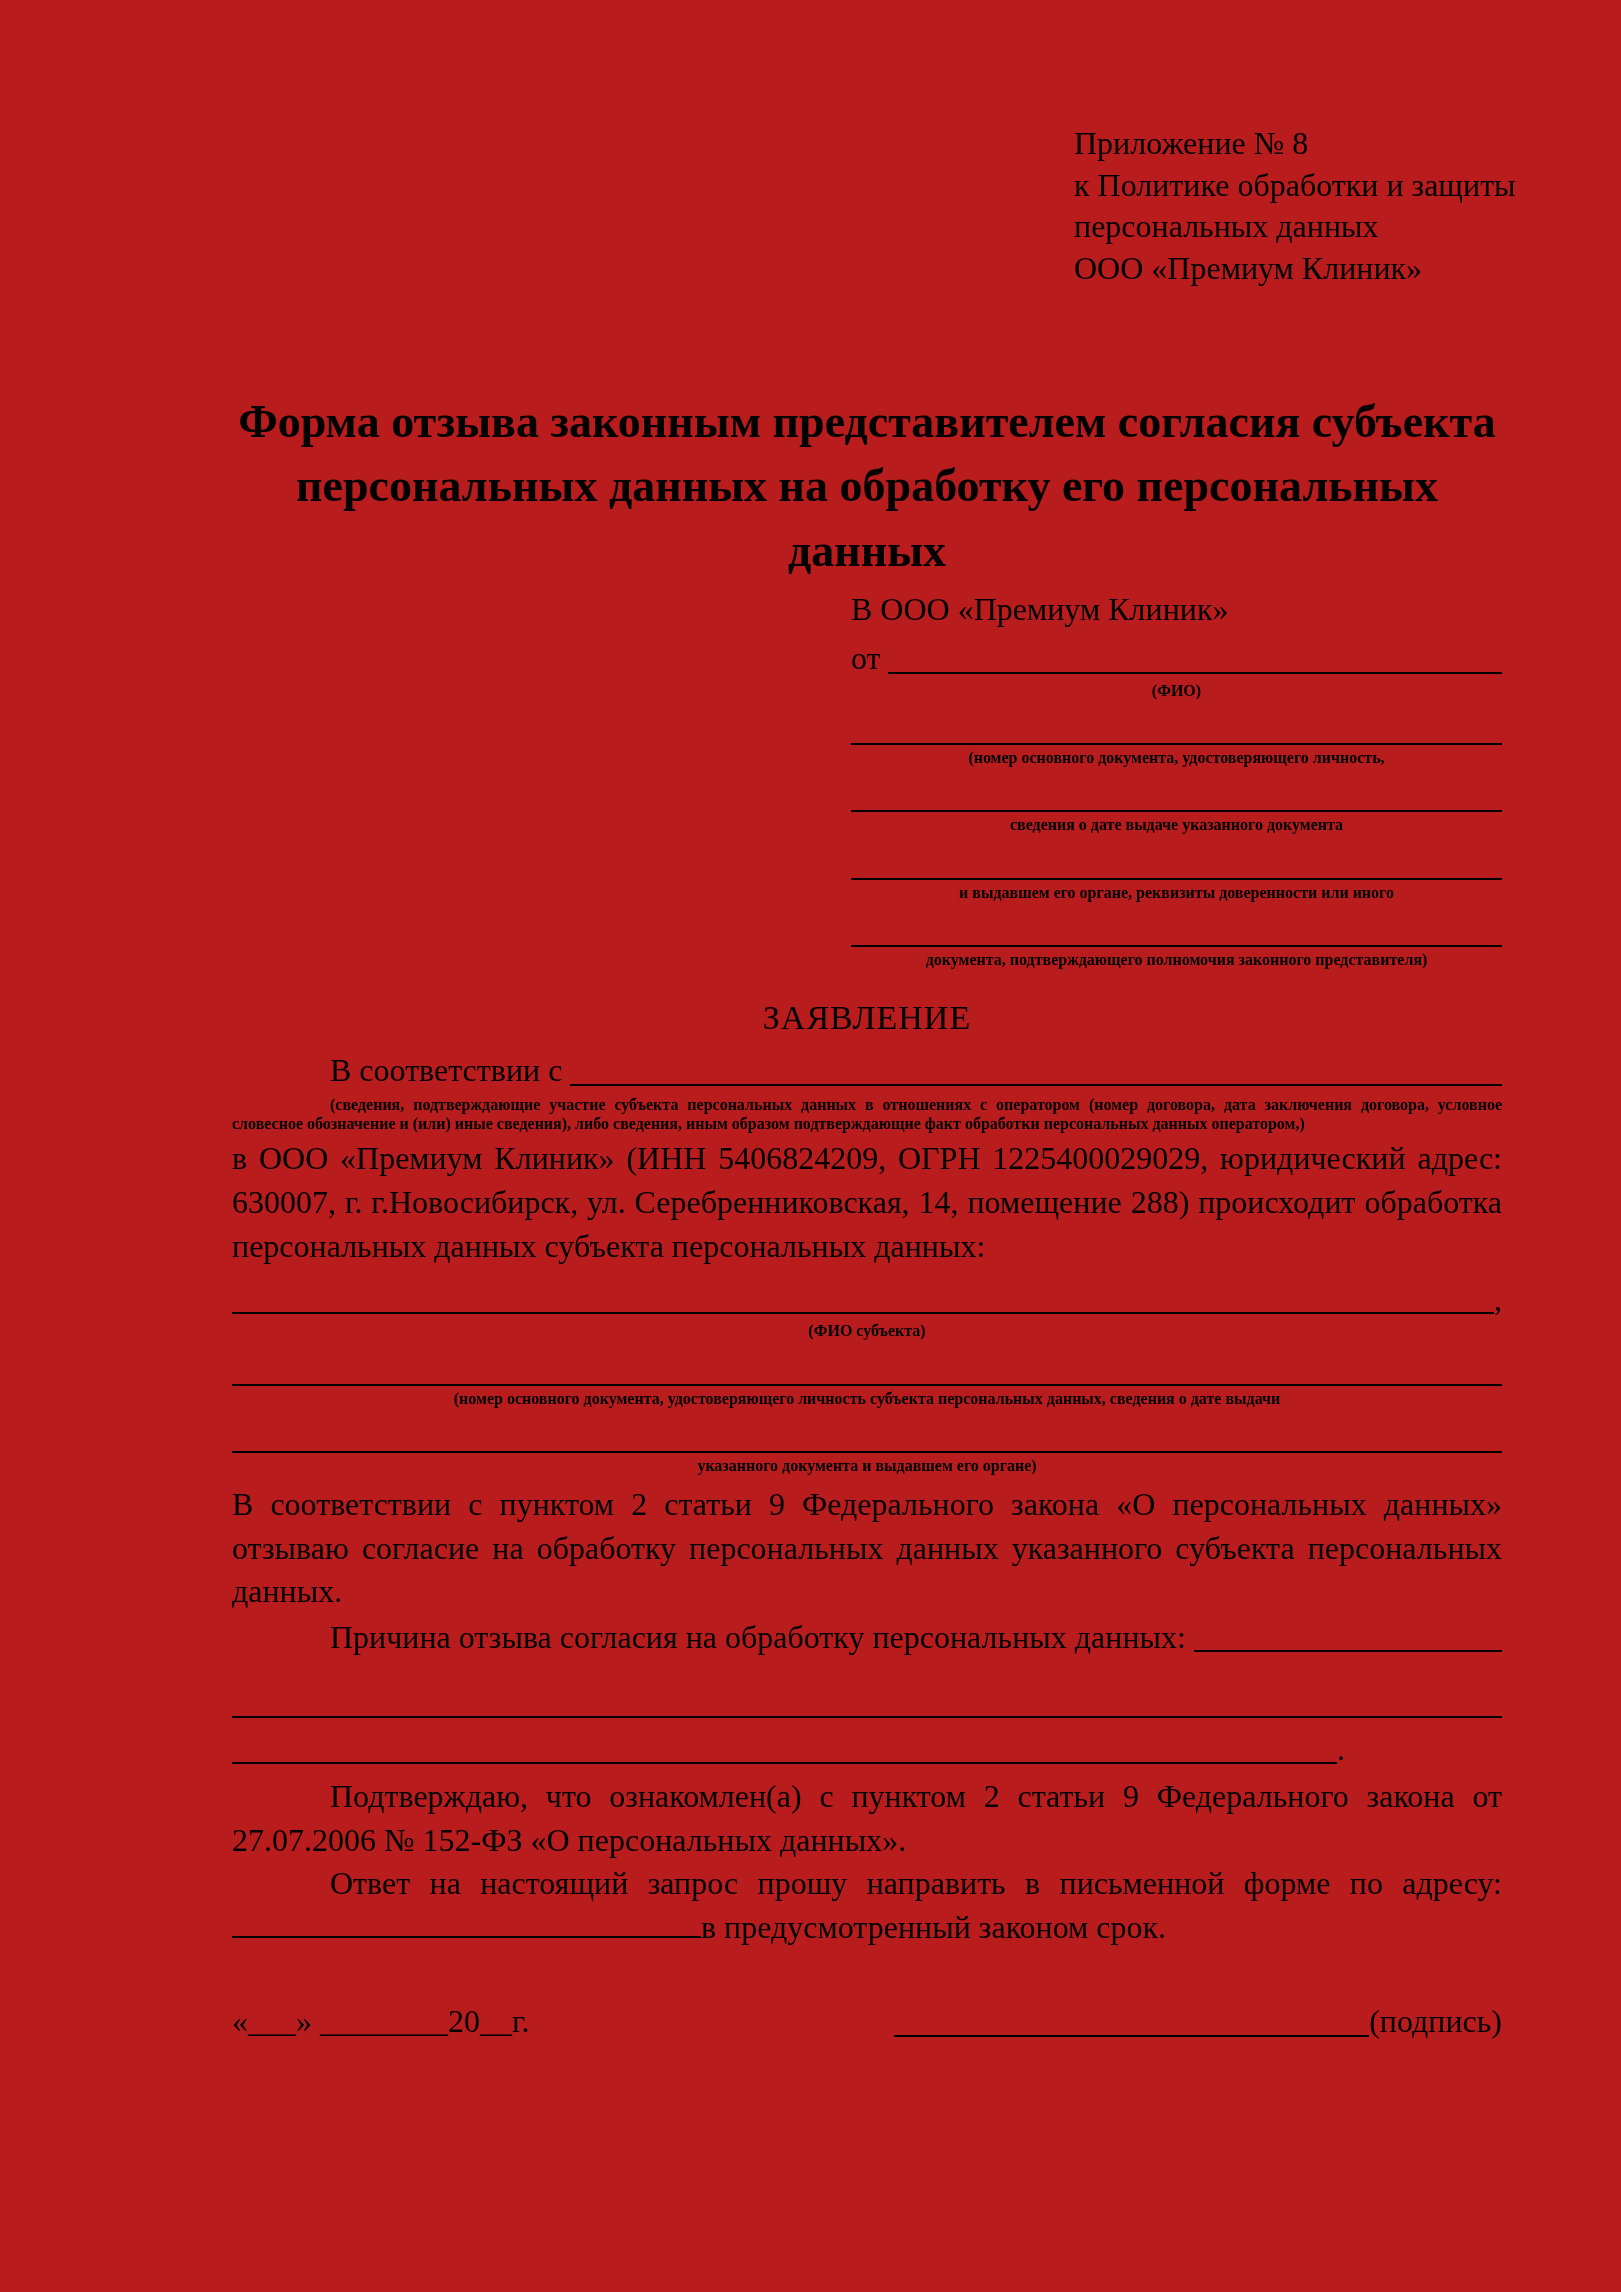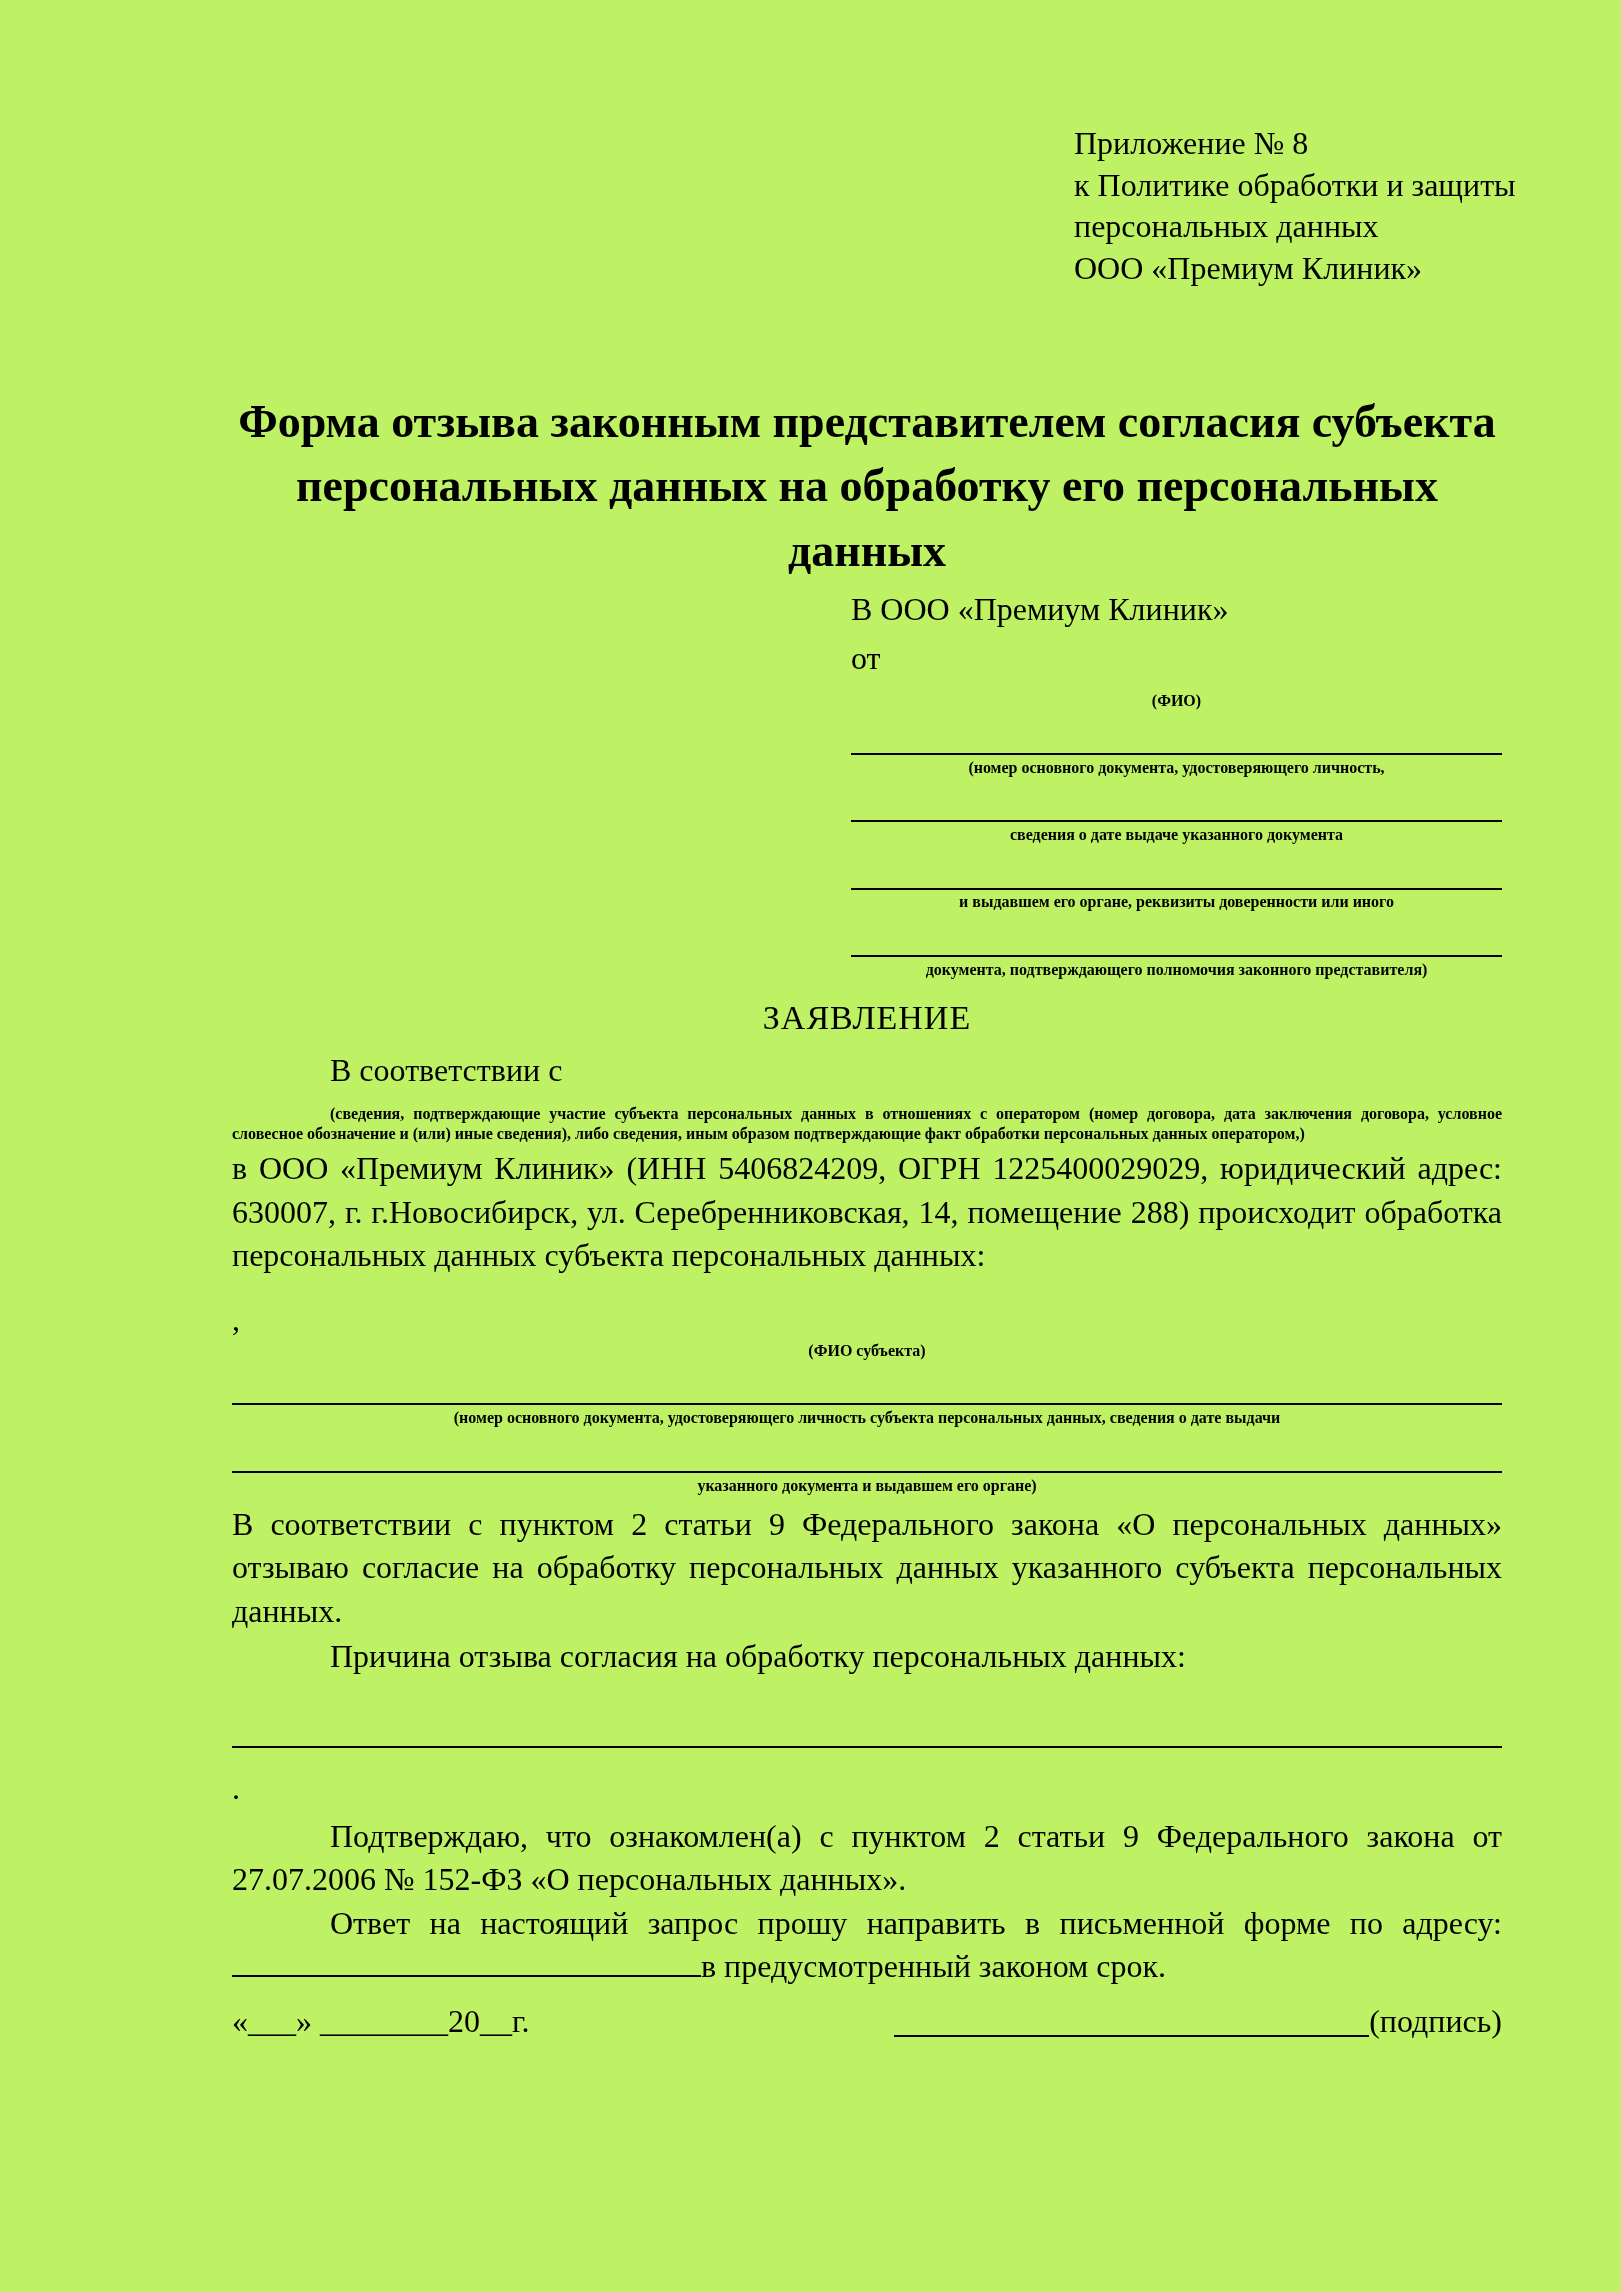"Приложение № 8" .page { background: #bef264 -> #b91c1c }
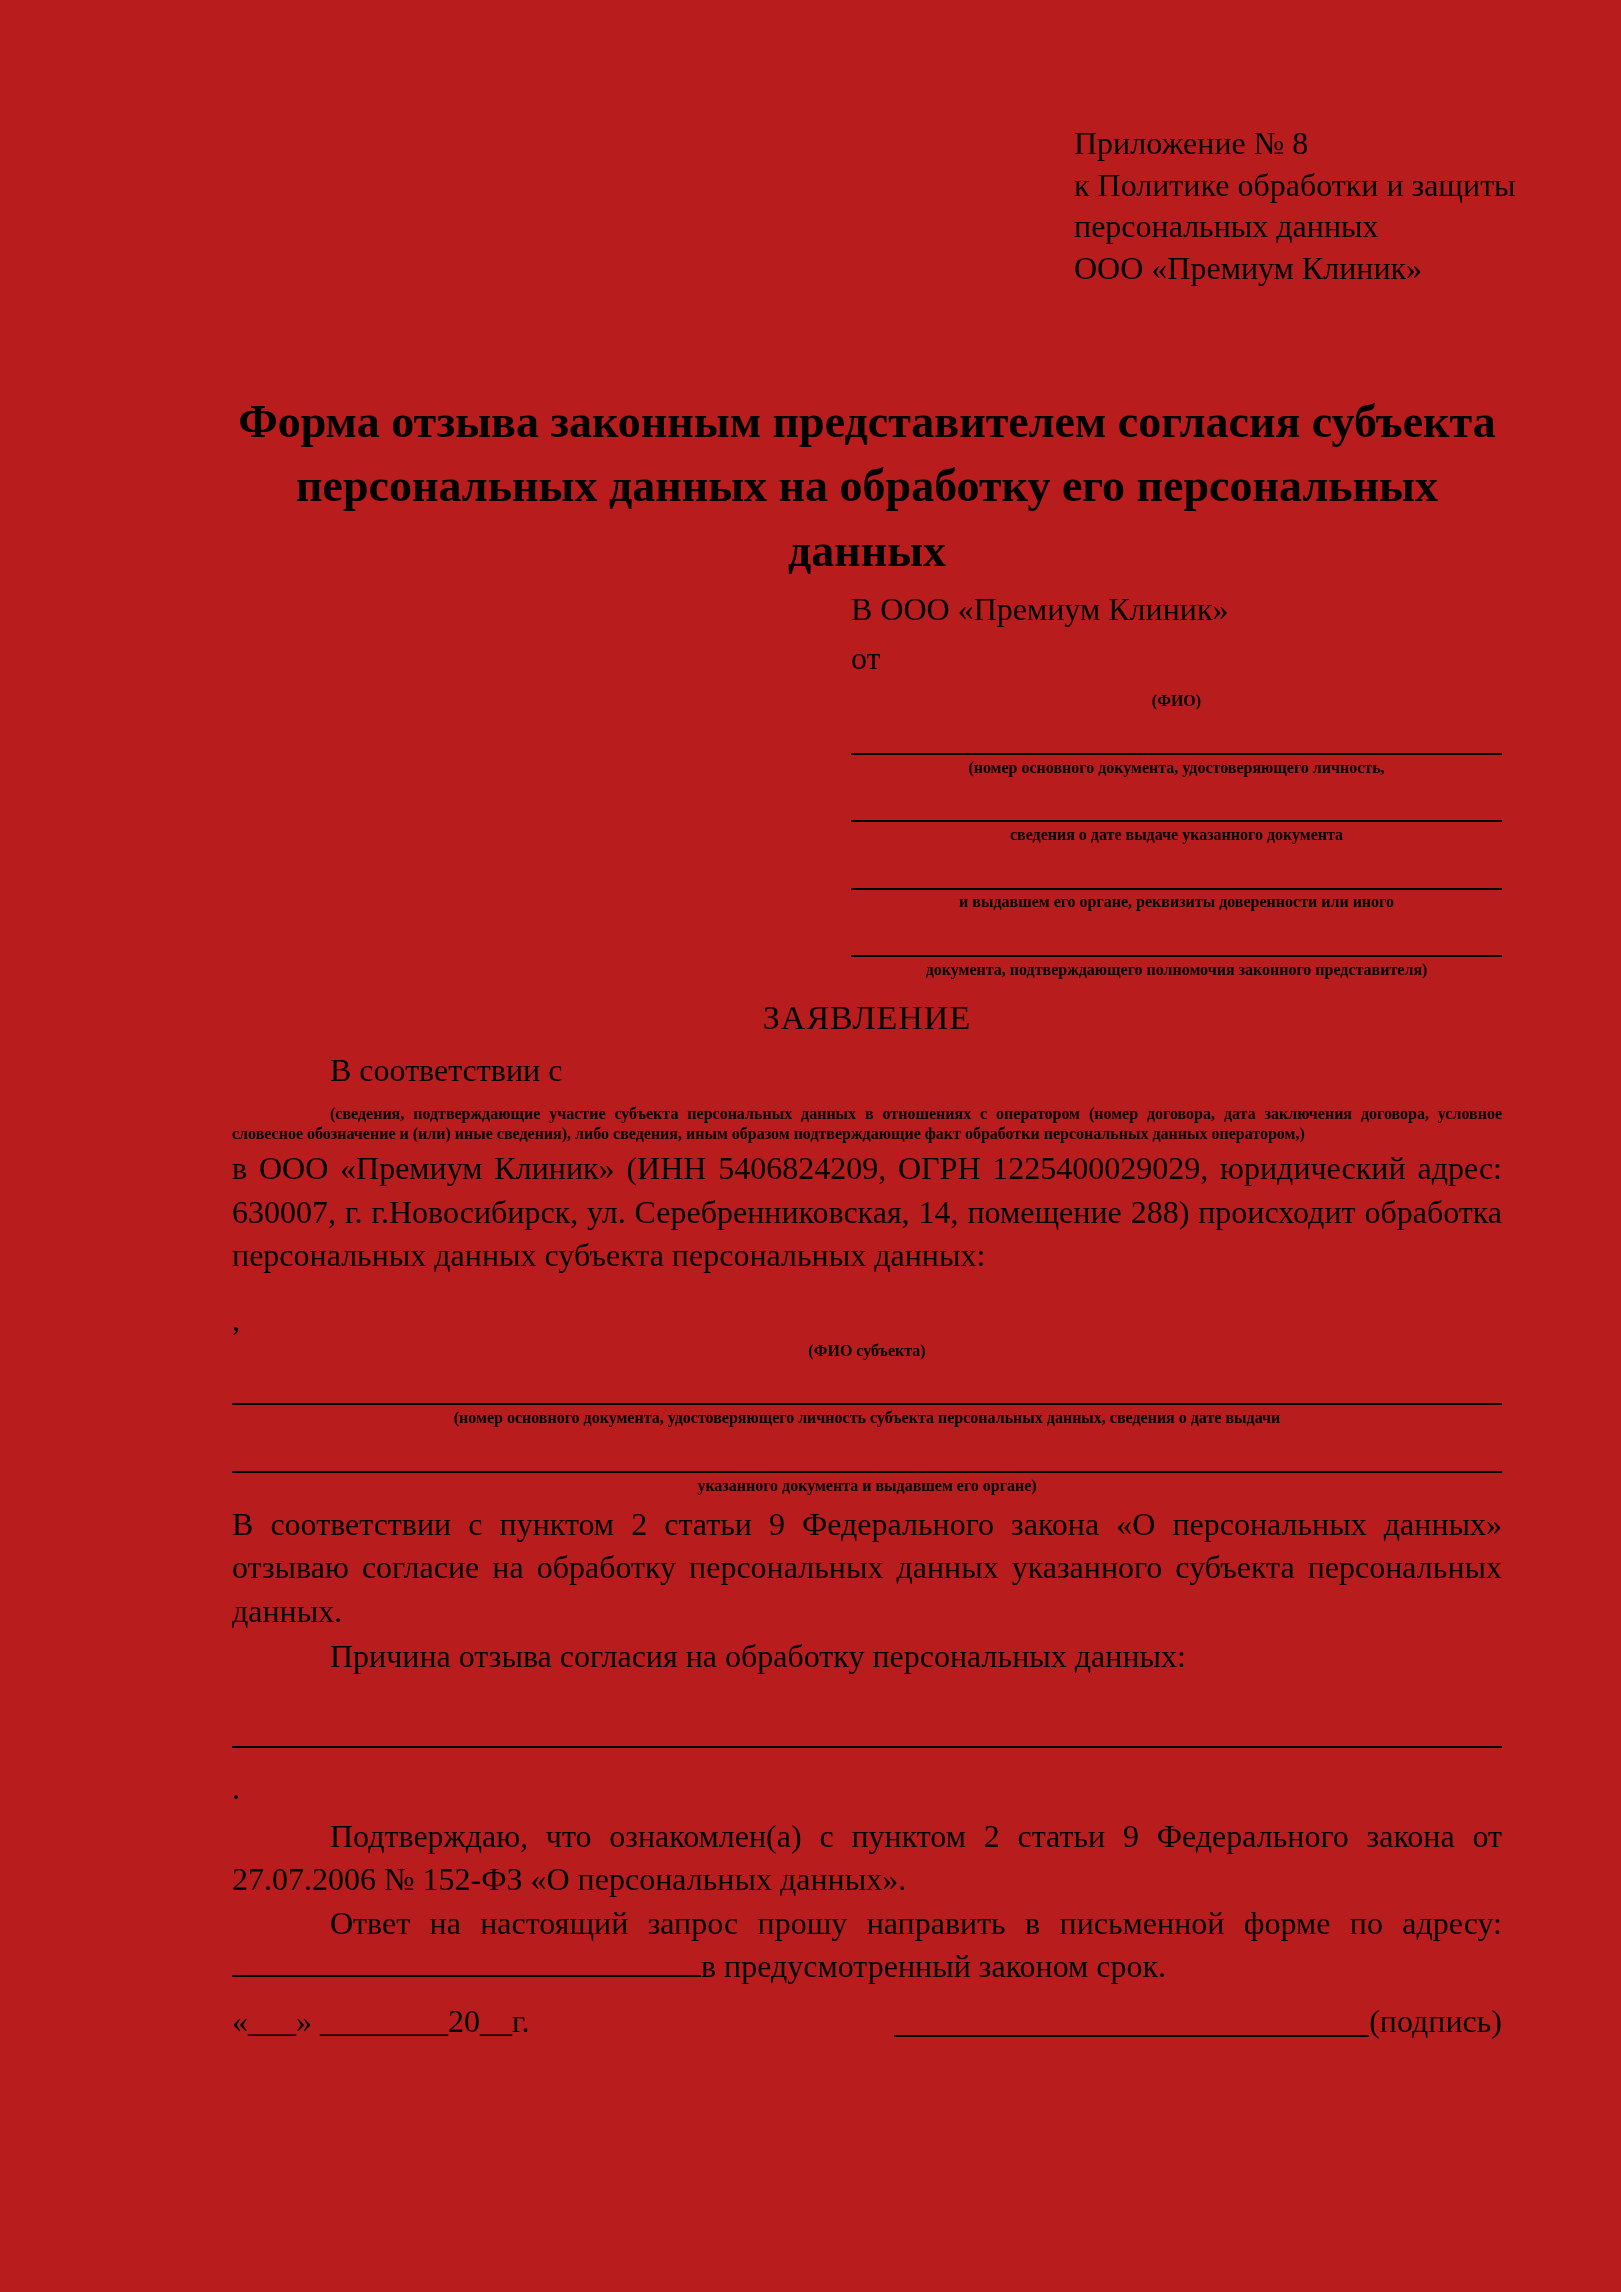"от" .flex-row { align-items: flex-start -> flex-end; flex-direction: column -> none }
